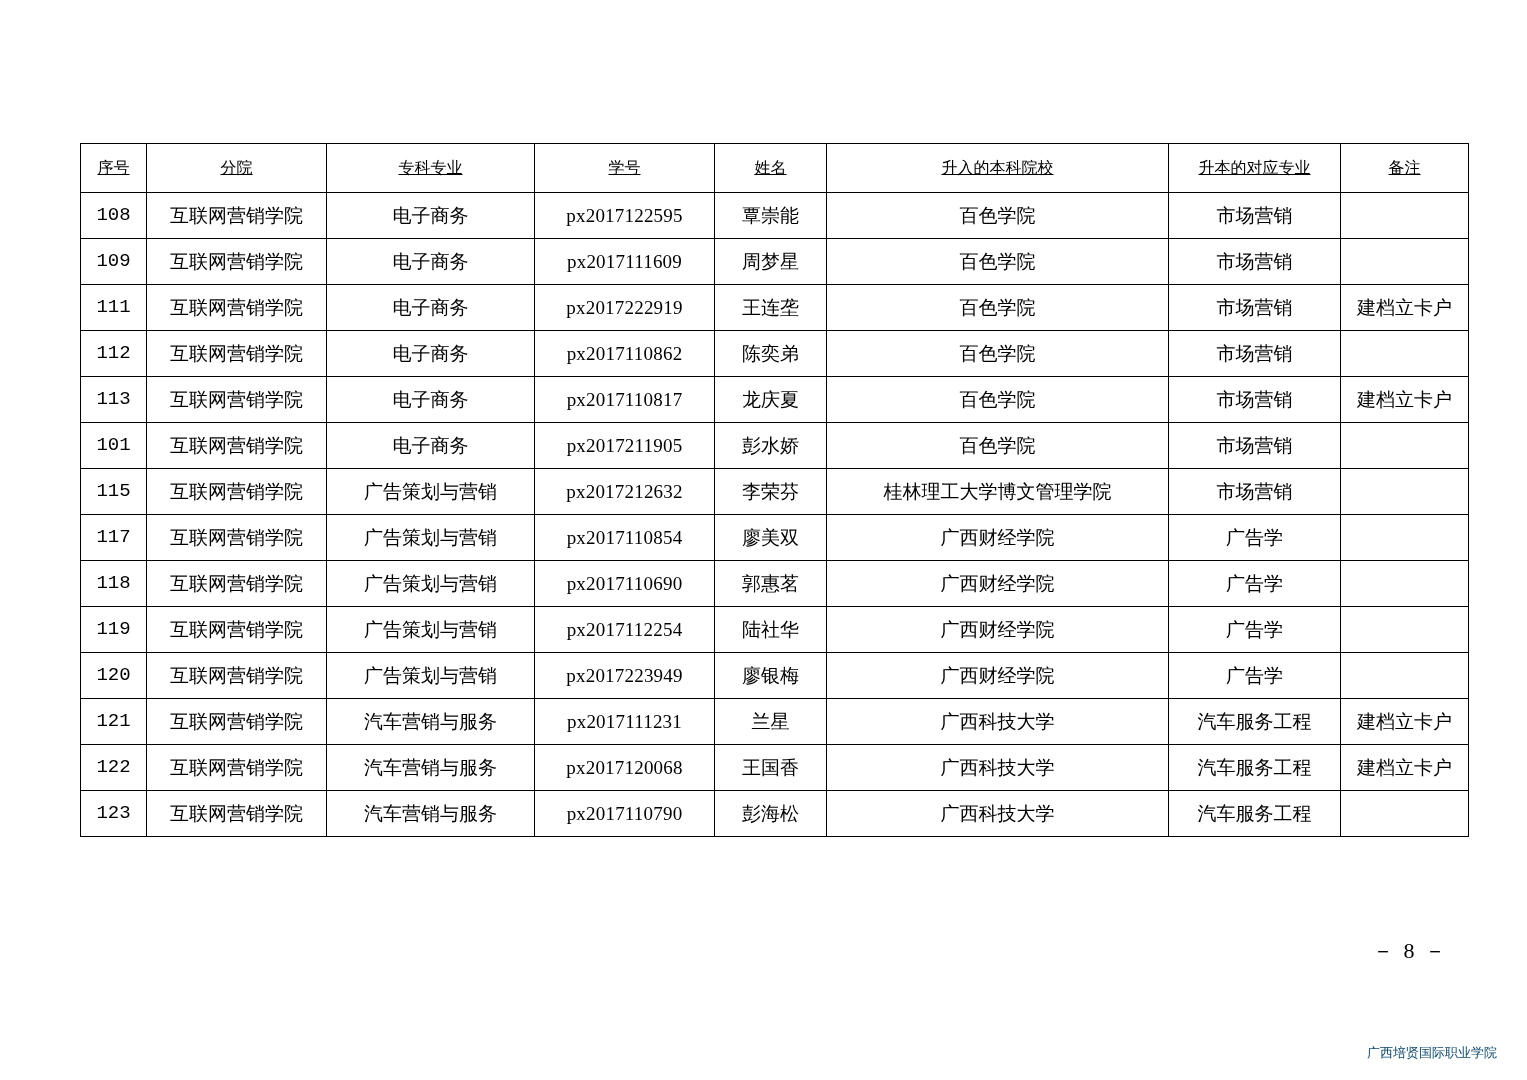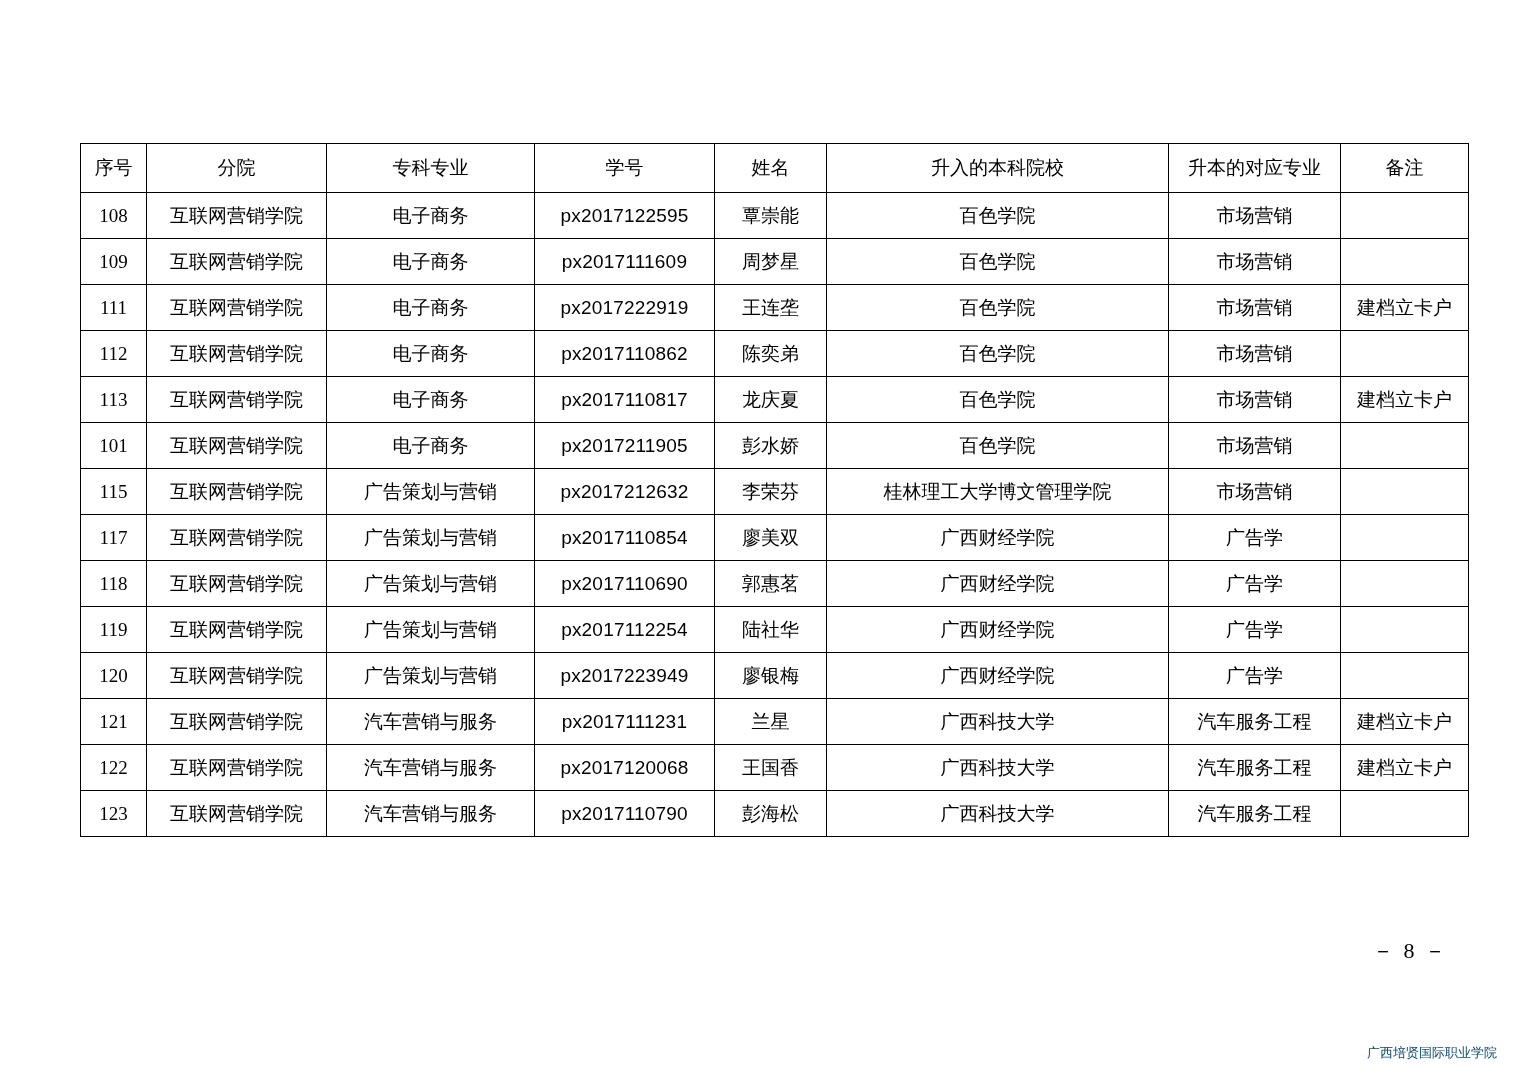"序号" table.doc-table thead td { font-size: 19px -> 16px; text-decoration: none -> underline }
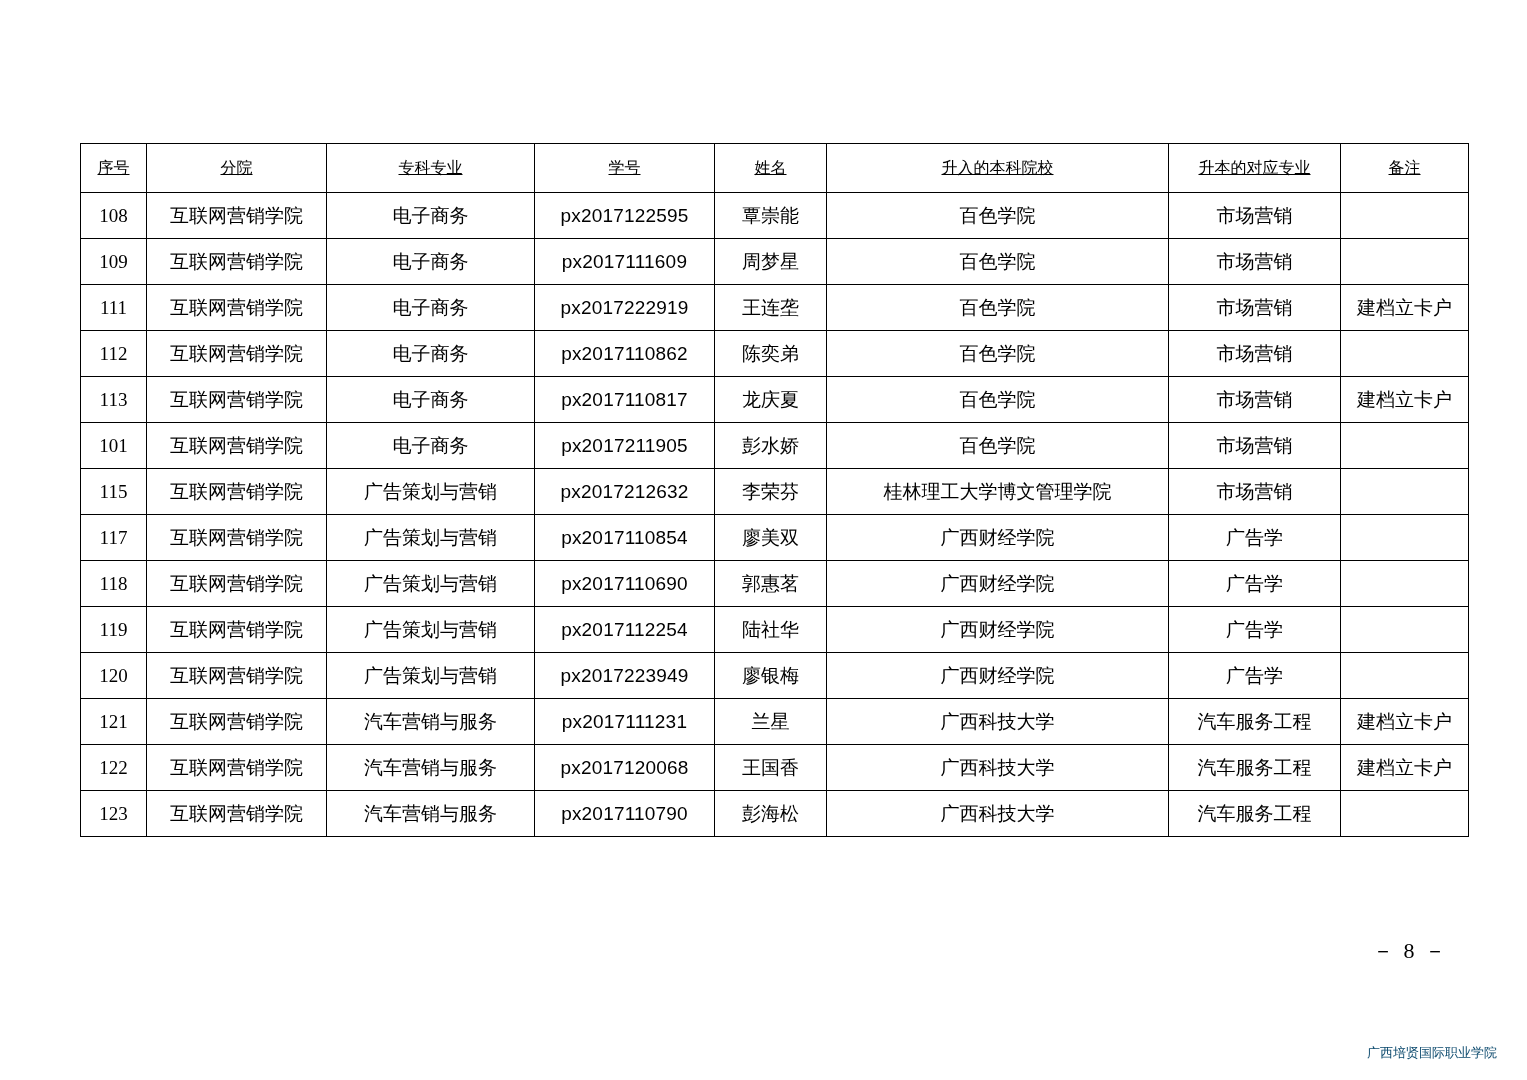"108" .num-cell { font-family: Liberation Serif, serif -> Liberation Mono, monospace }
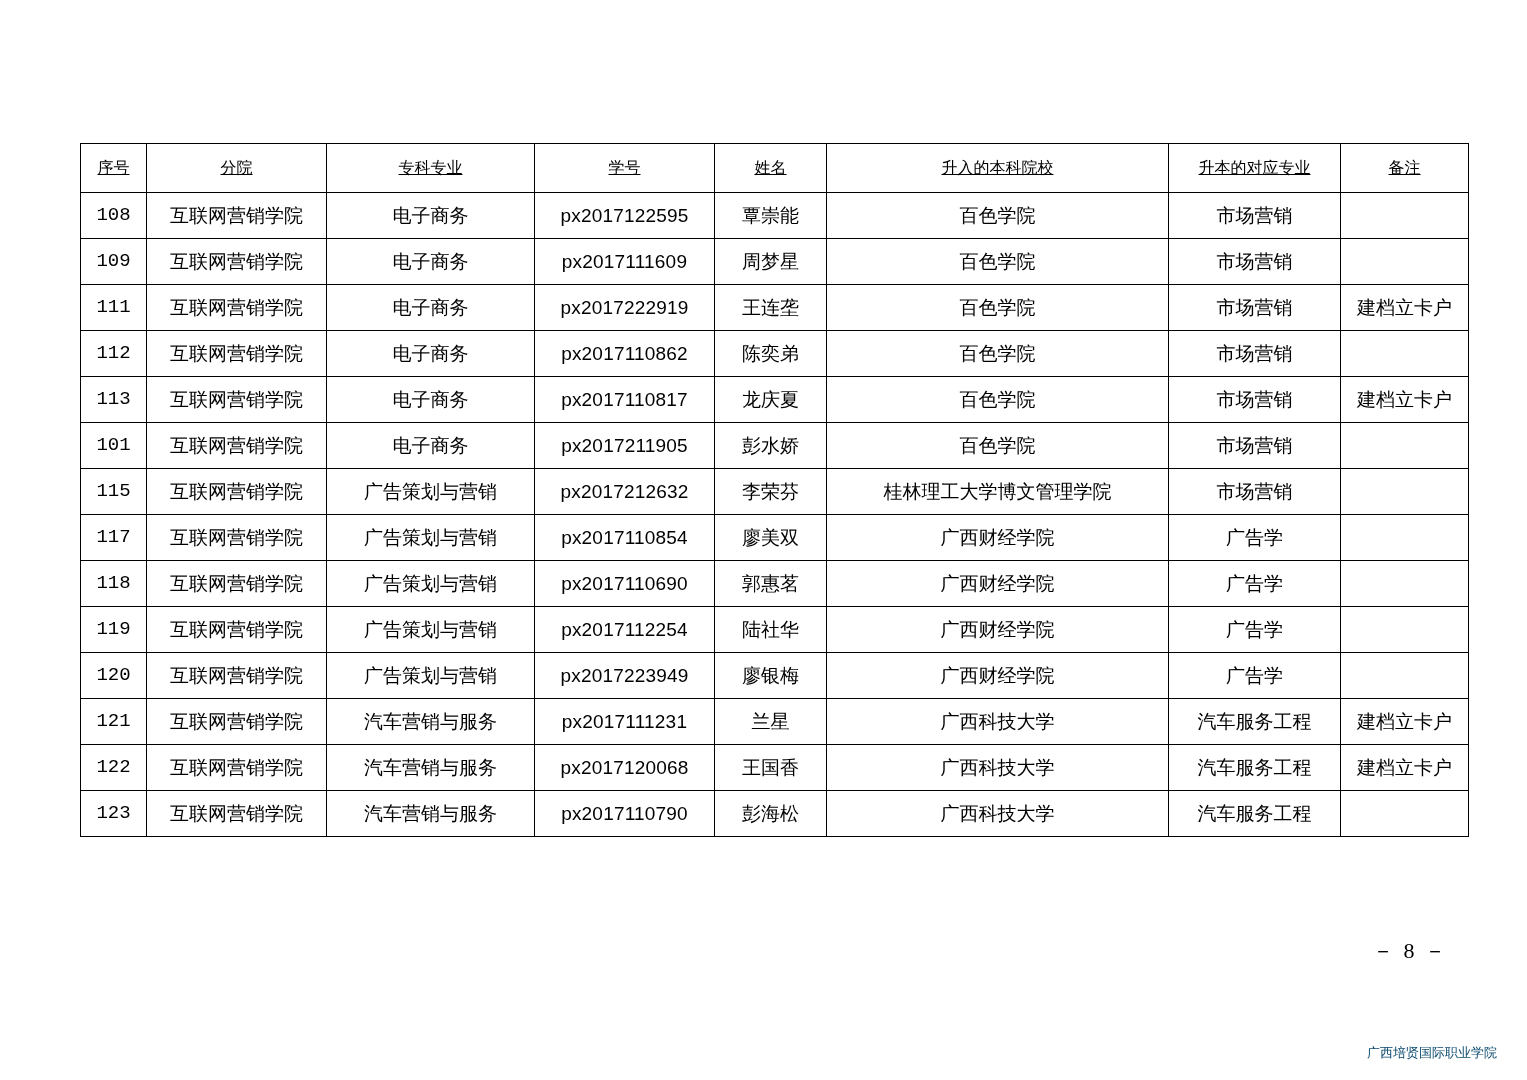"px2017122595" .id-cell { font-family: Liberation Sans, sans-serif -> Liberation Serif, serif }
